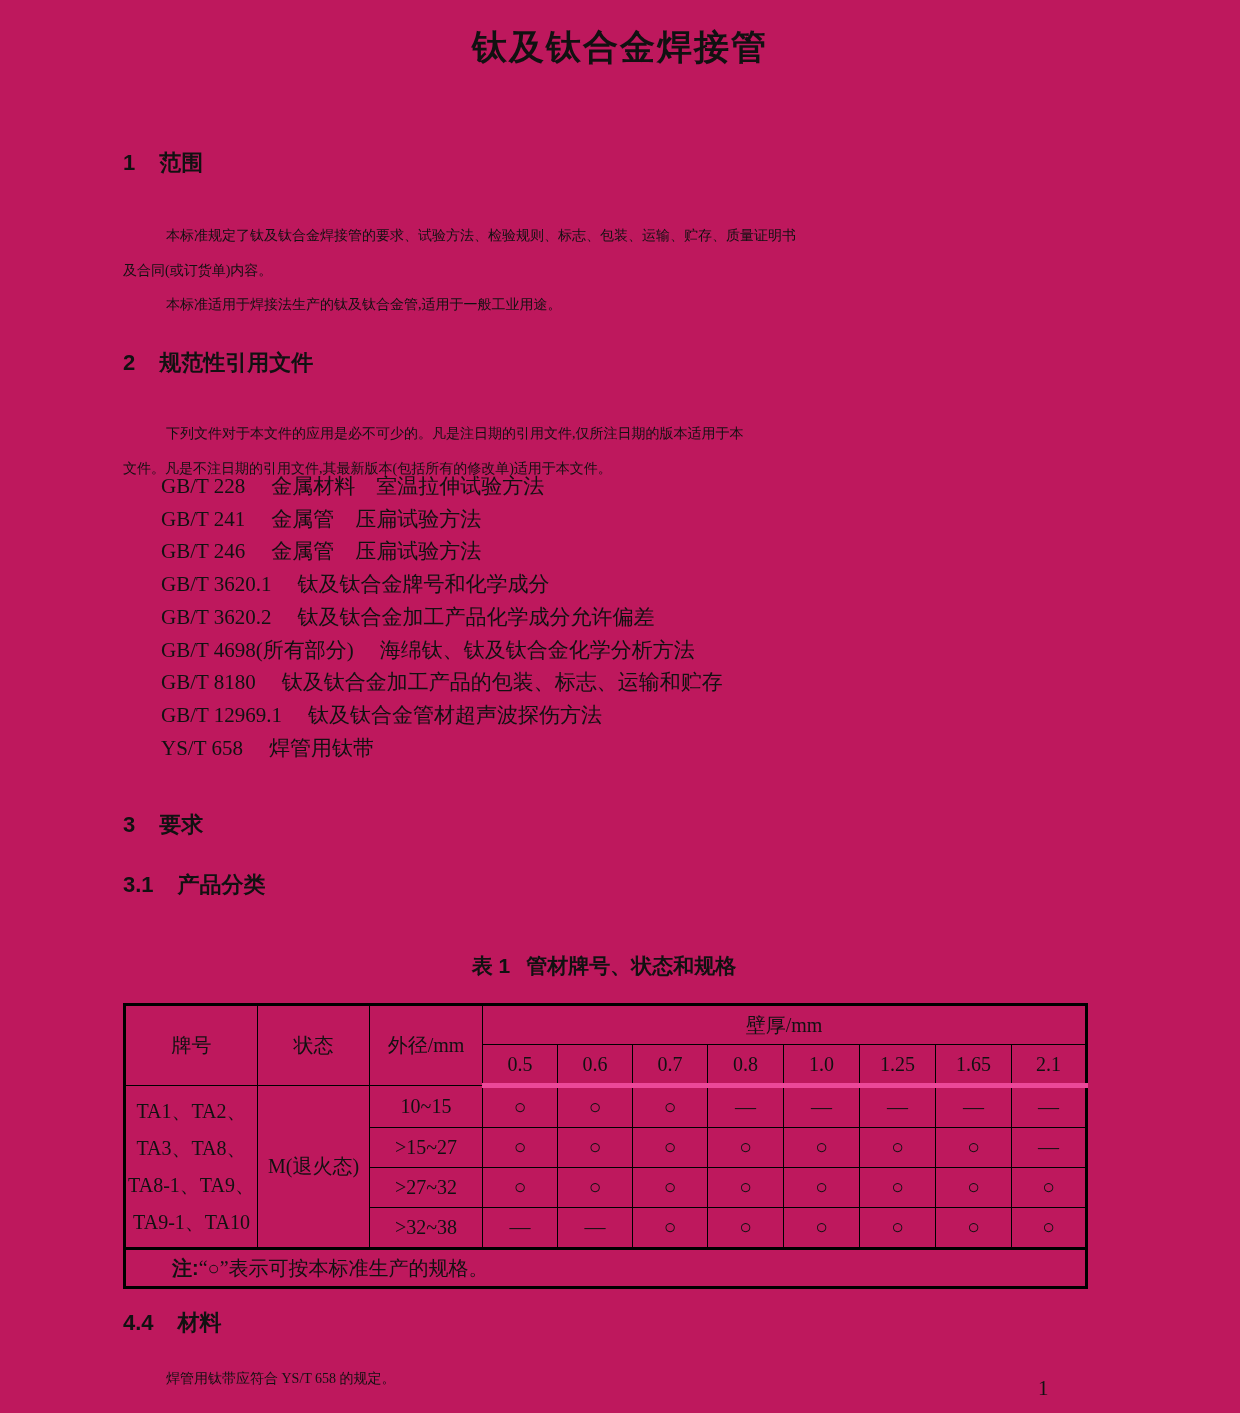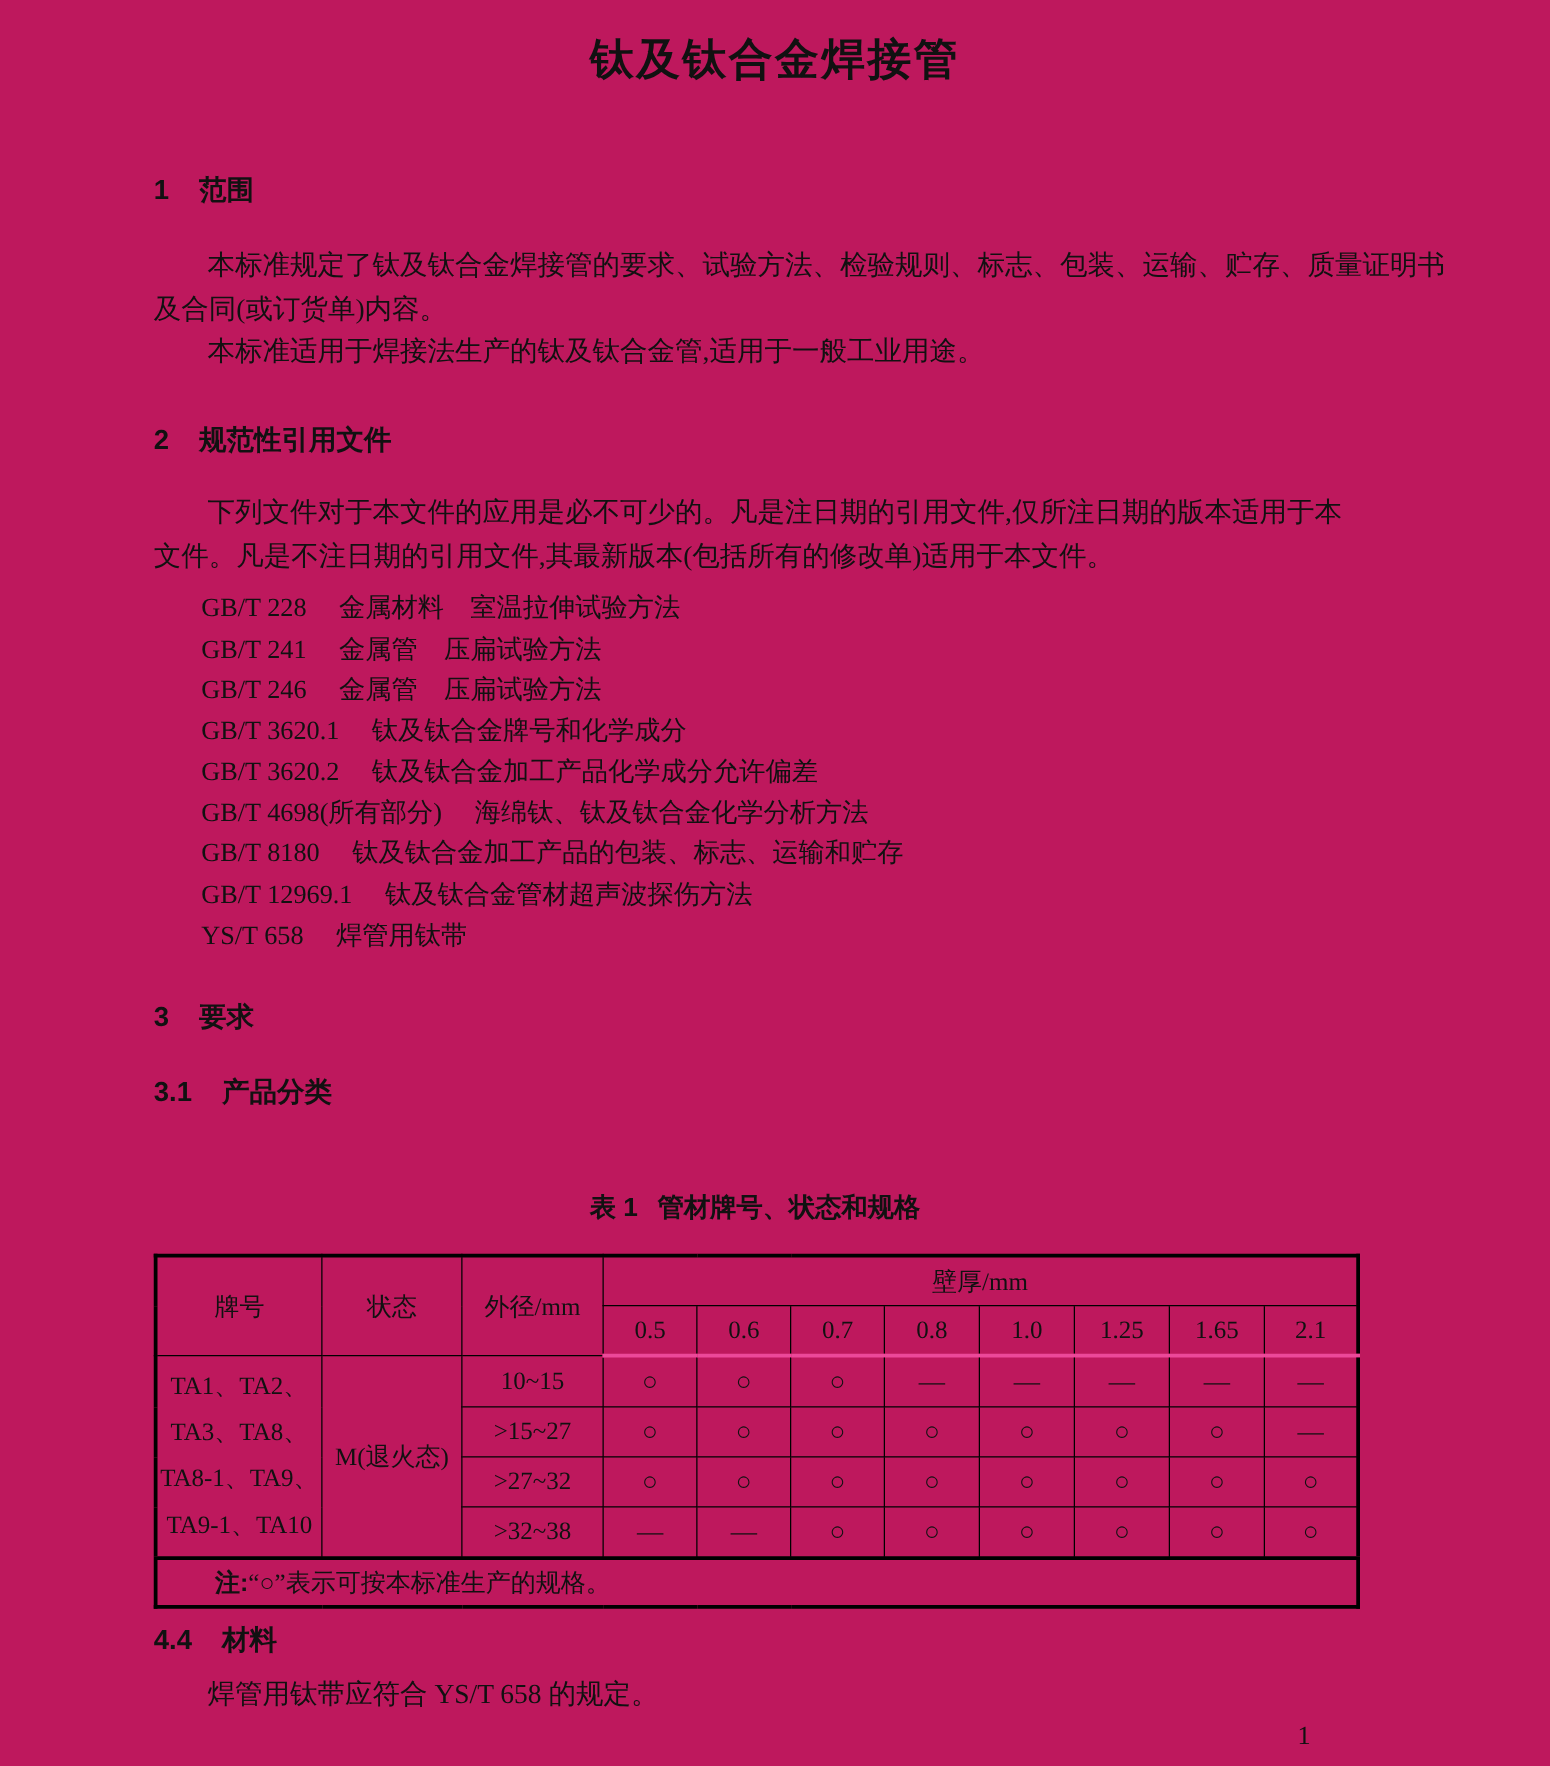"1 范围" .heading { margin-top: none -> 11px }
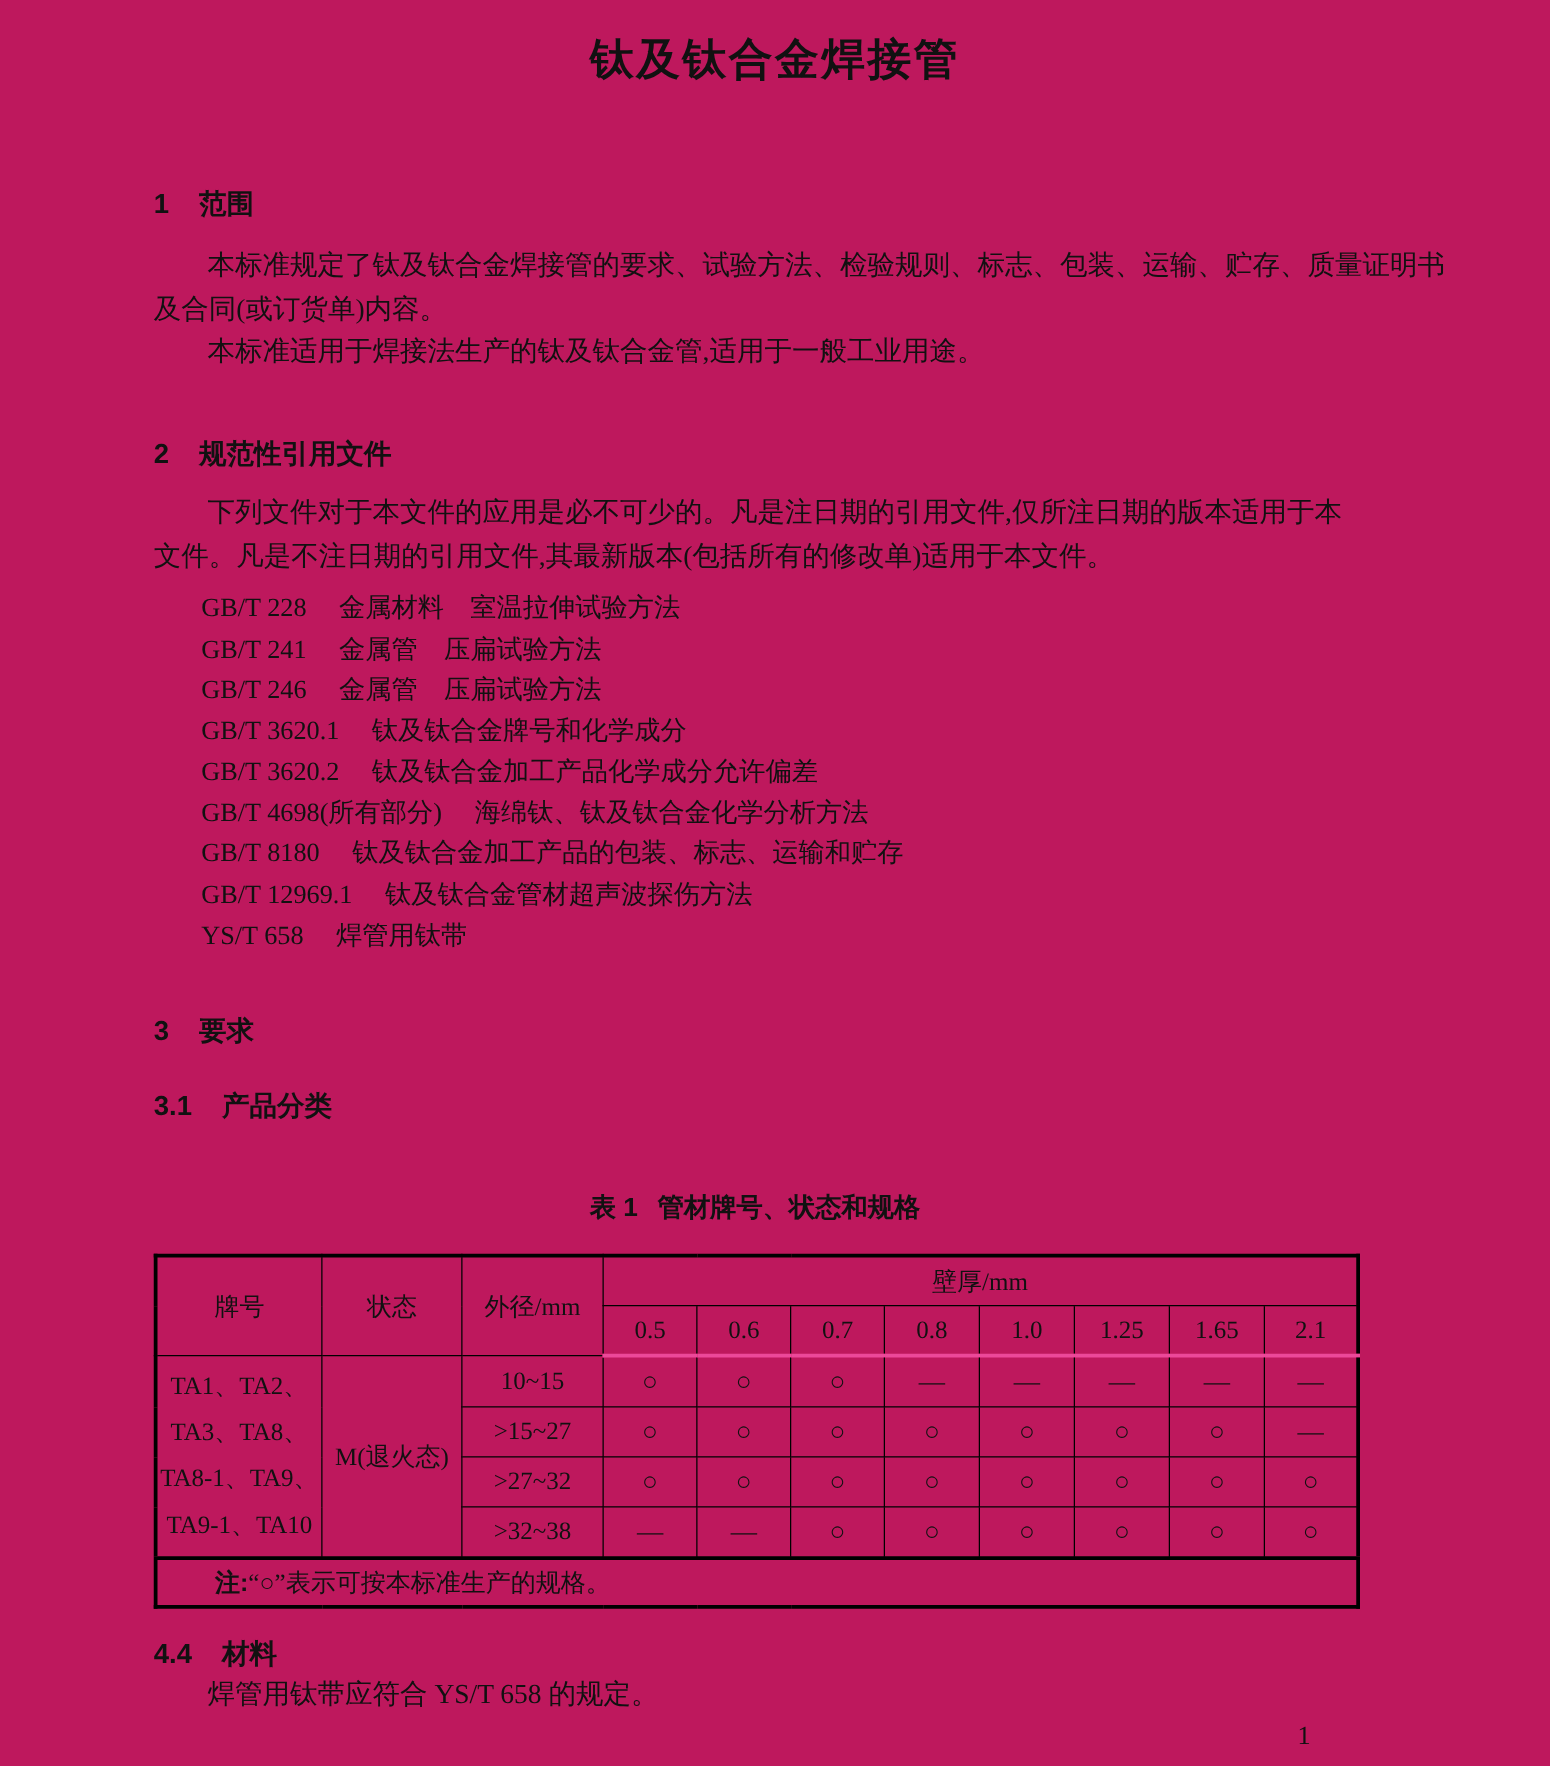"本标准规定了钛及钛合金焊接管的要求、试验方法、检验规则、标志、包装、运输、贮存、" .line { font-size: 22px -> 14px; margin-top: none -> 24px }
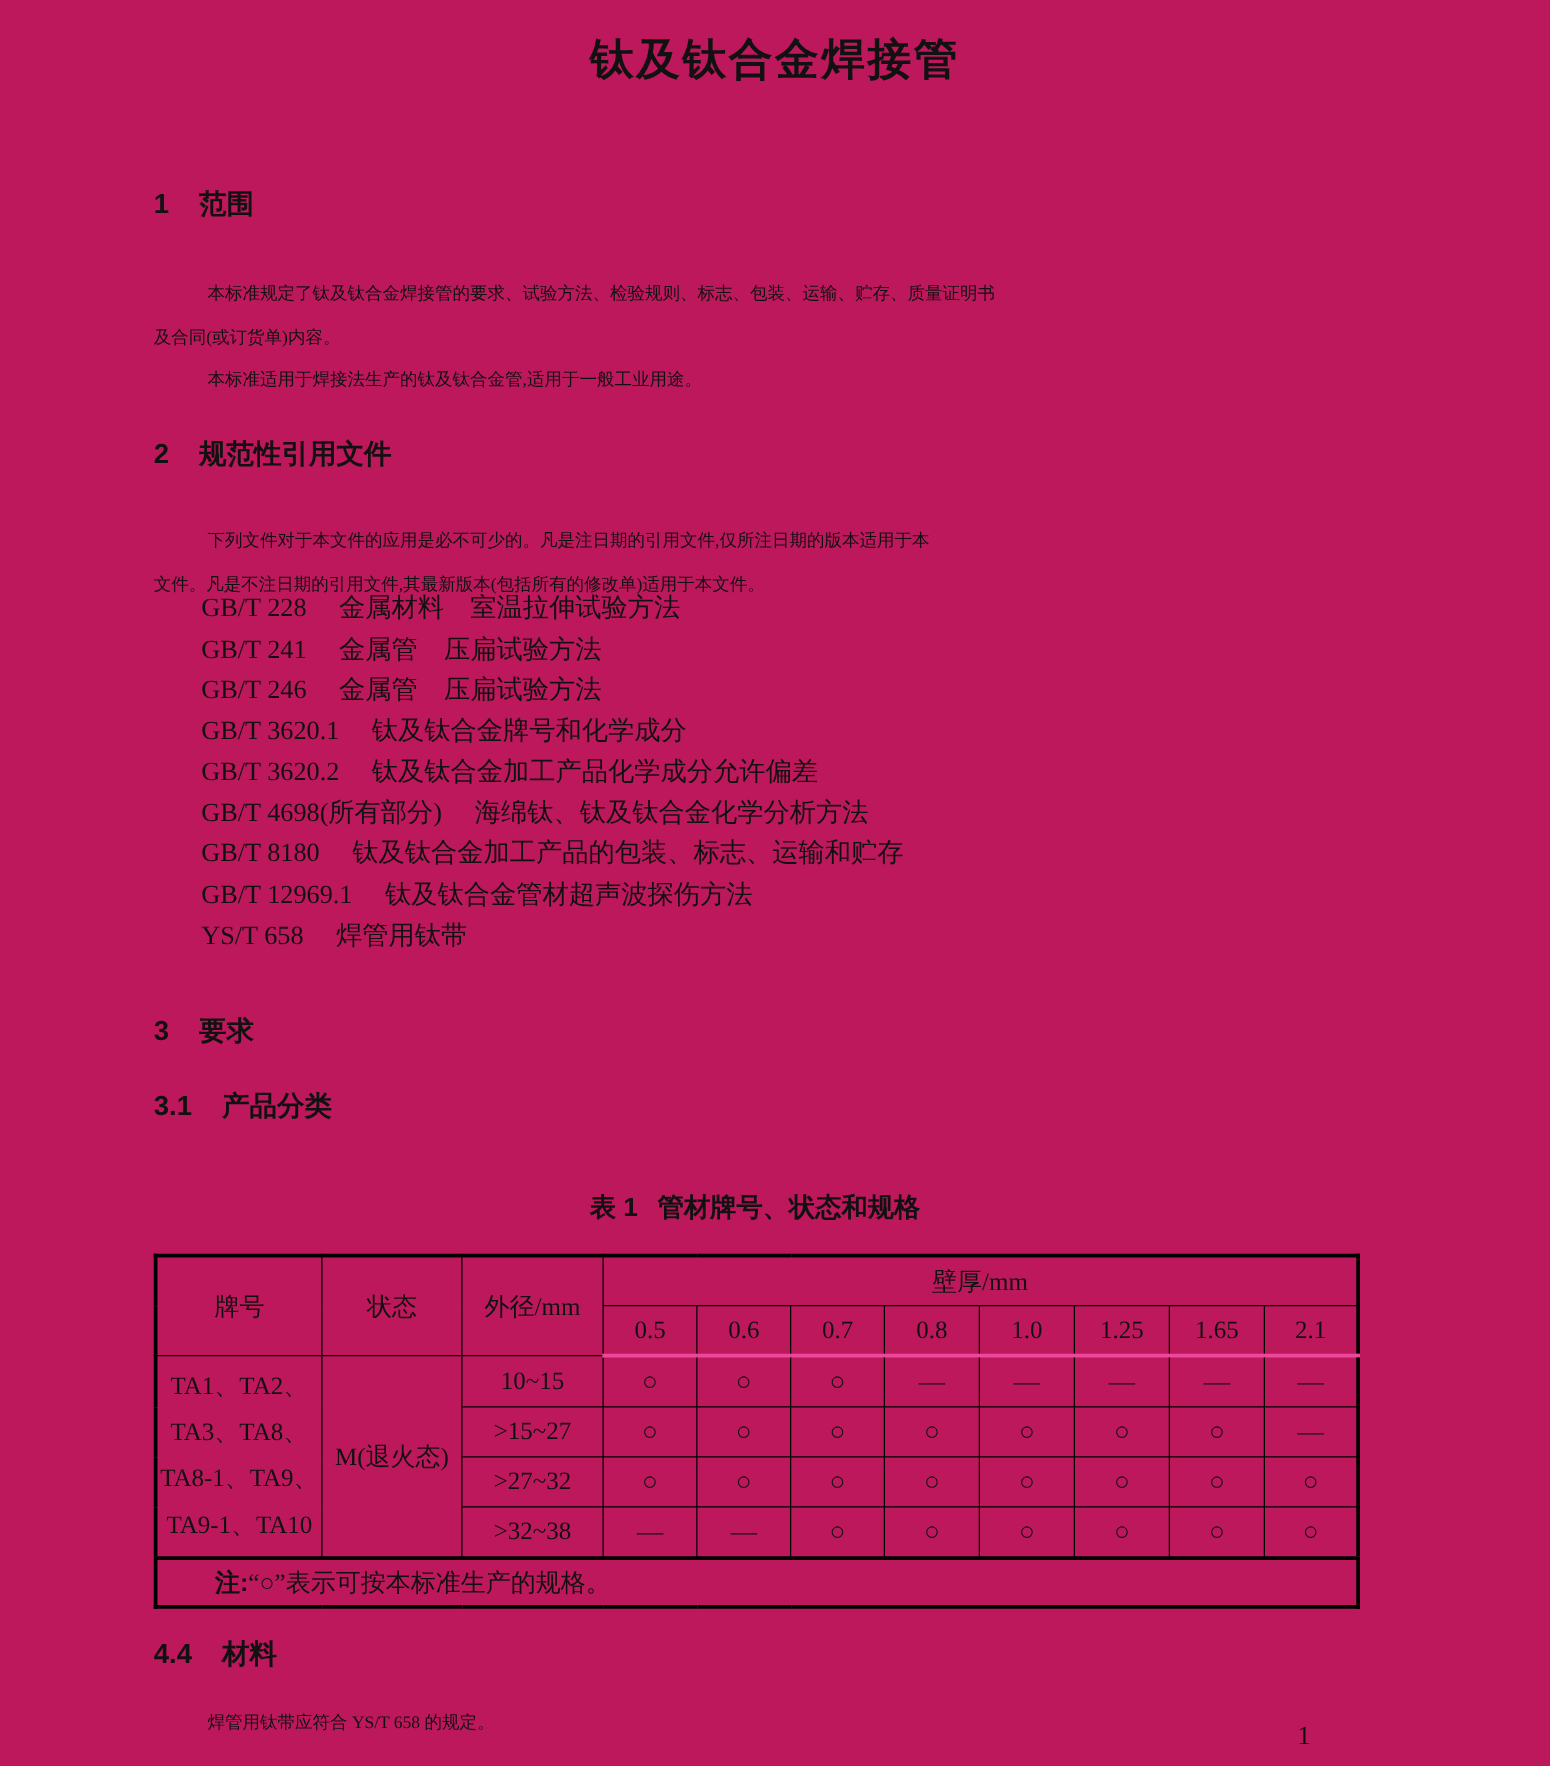"0.5" tr.hdr-num th { border-bottom: 3px solid #ec4899 -> 5px solid #ec4899 }
